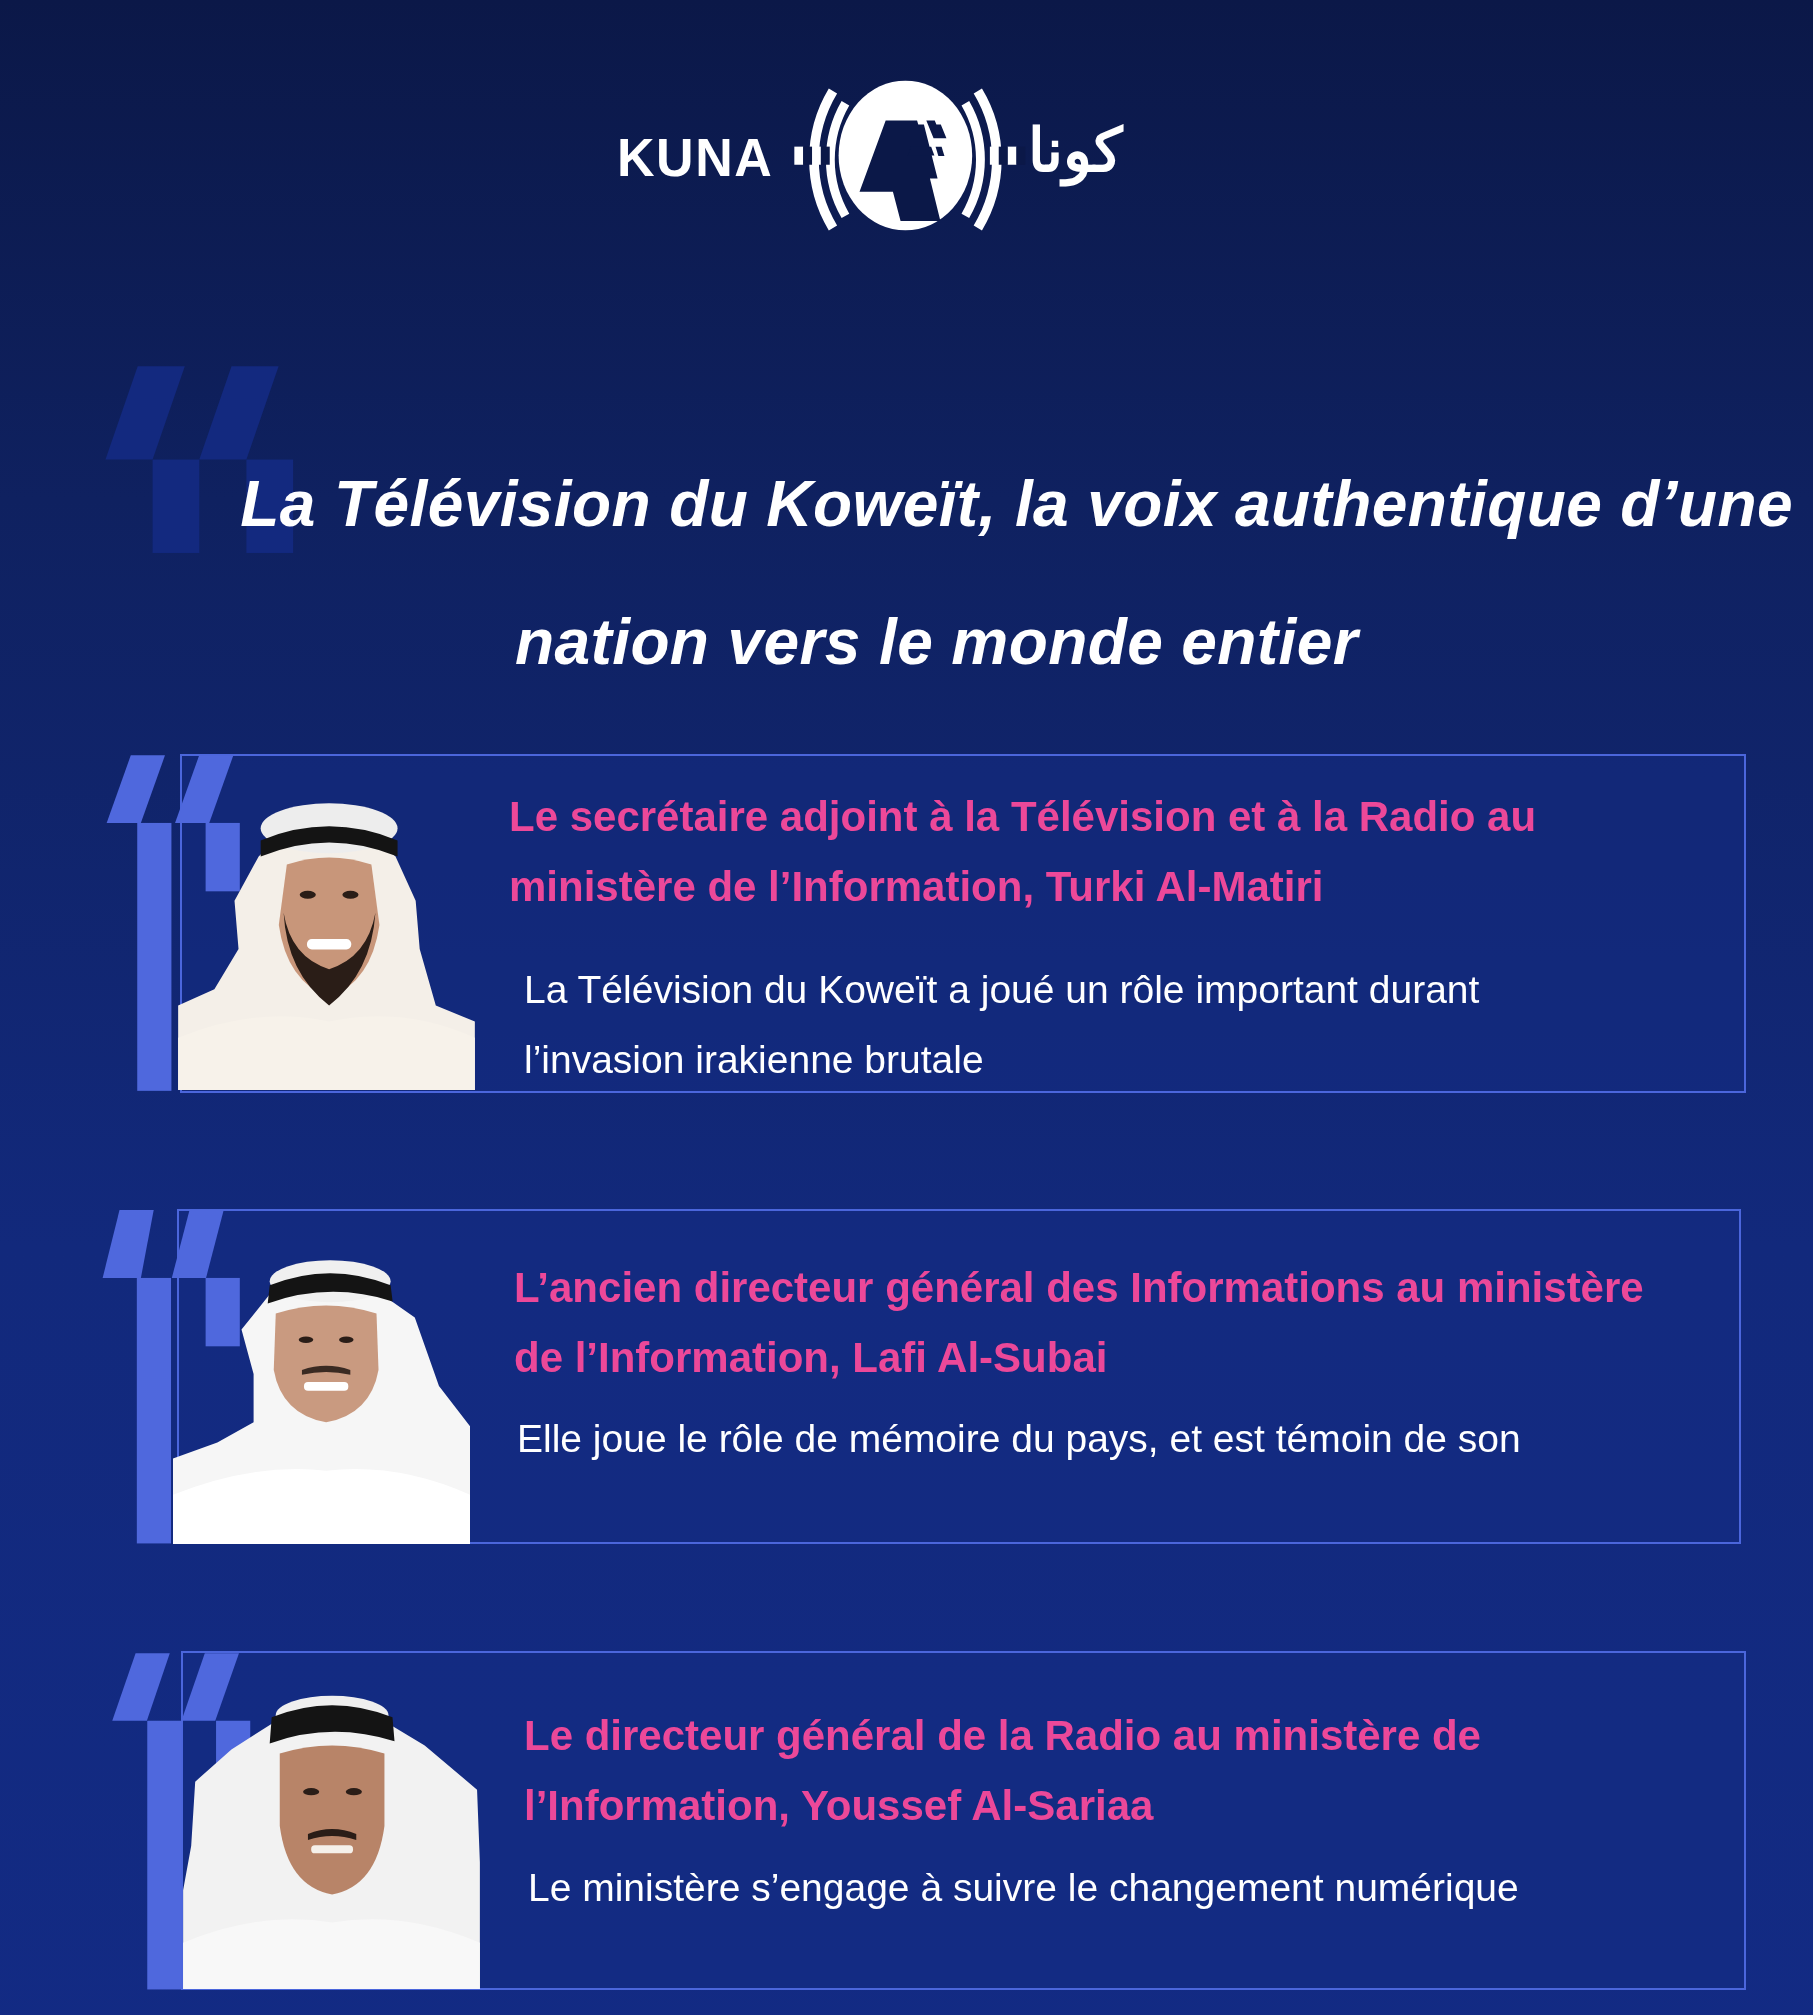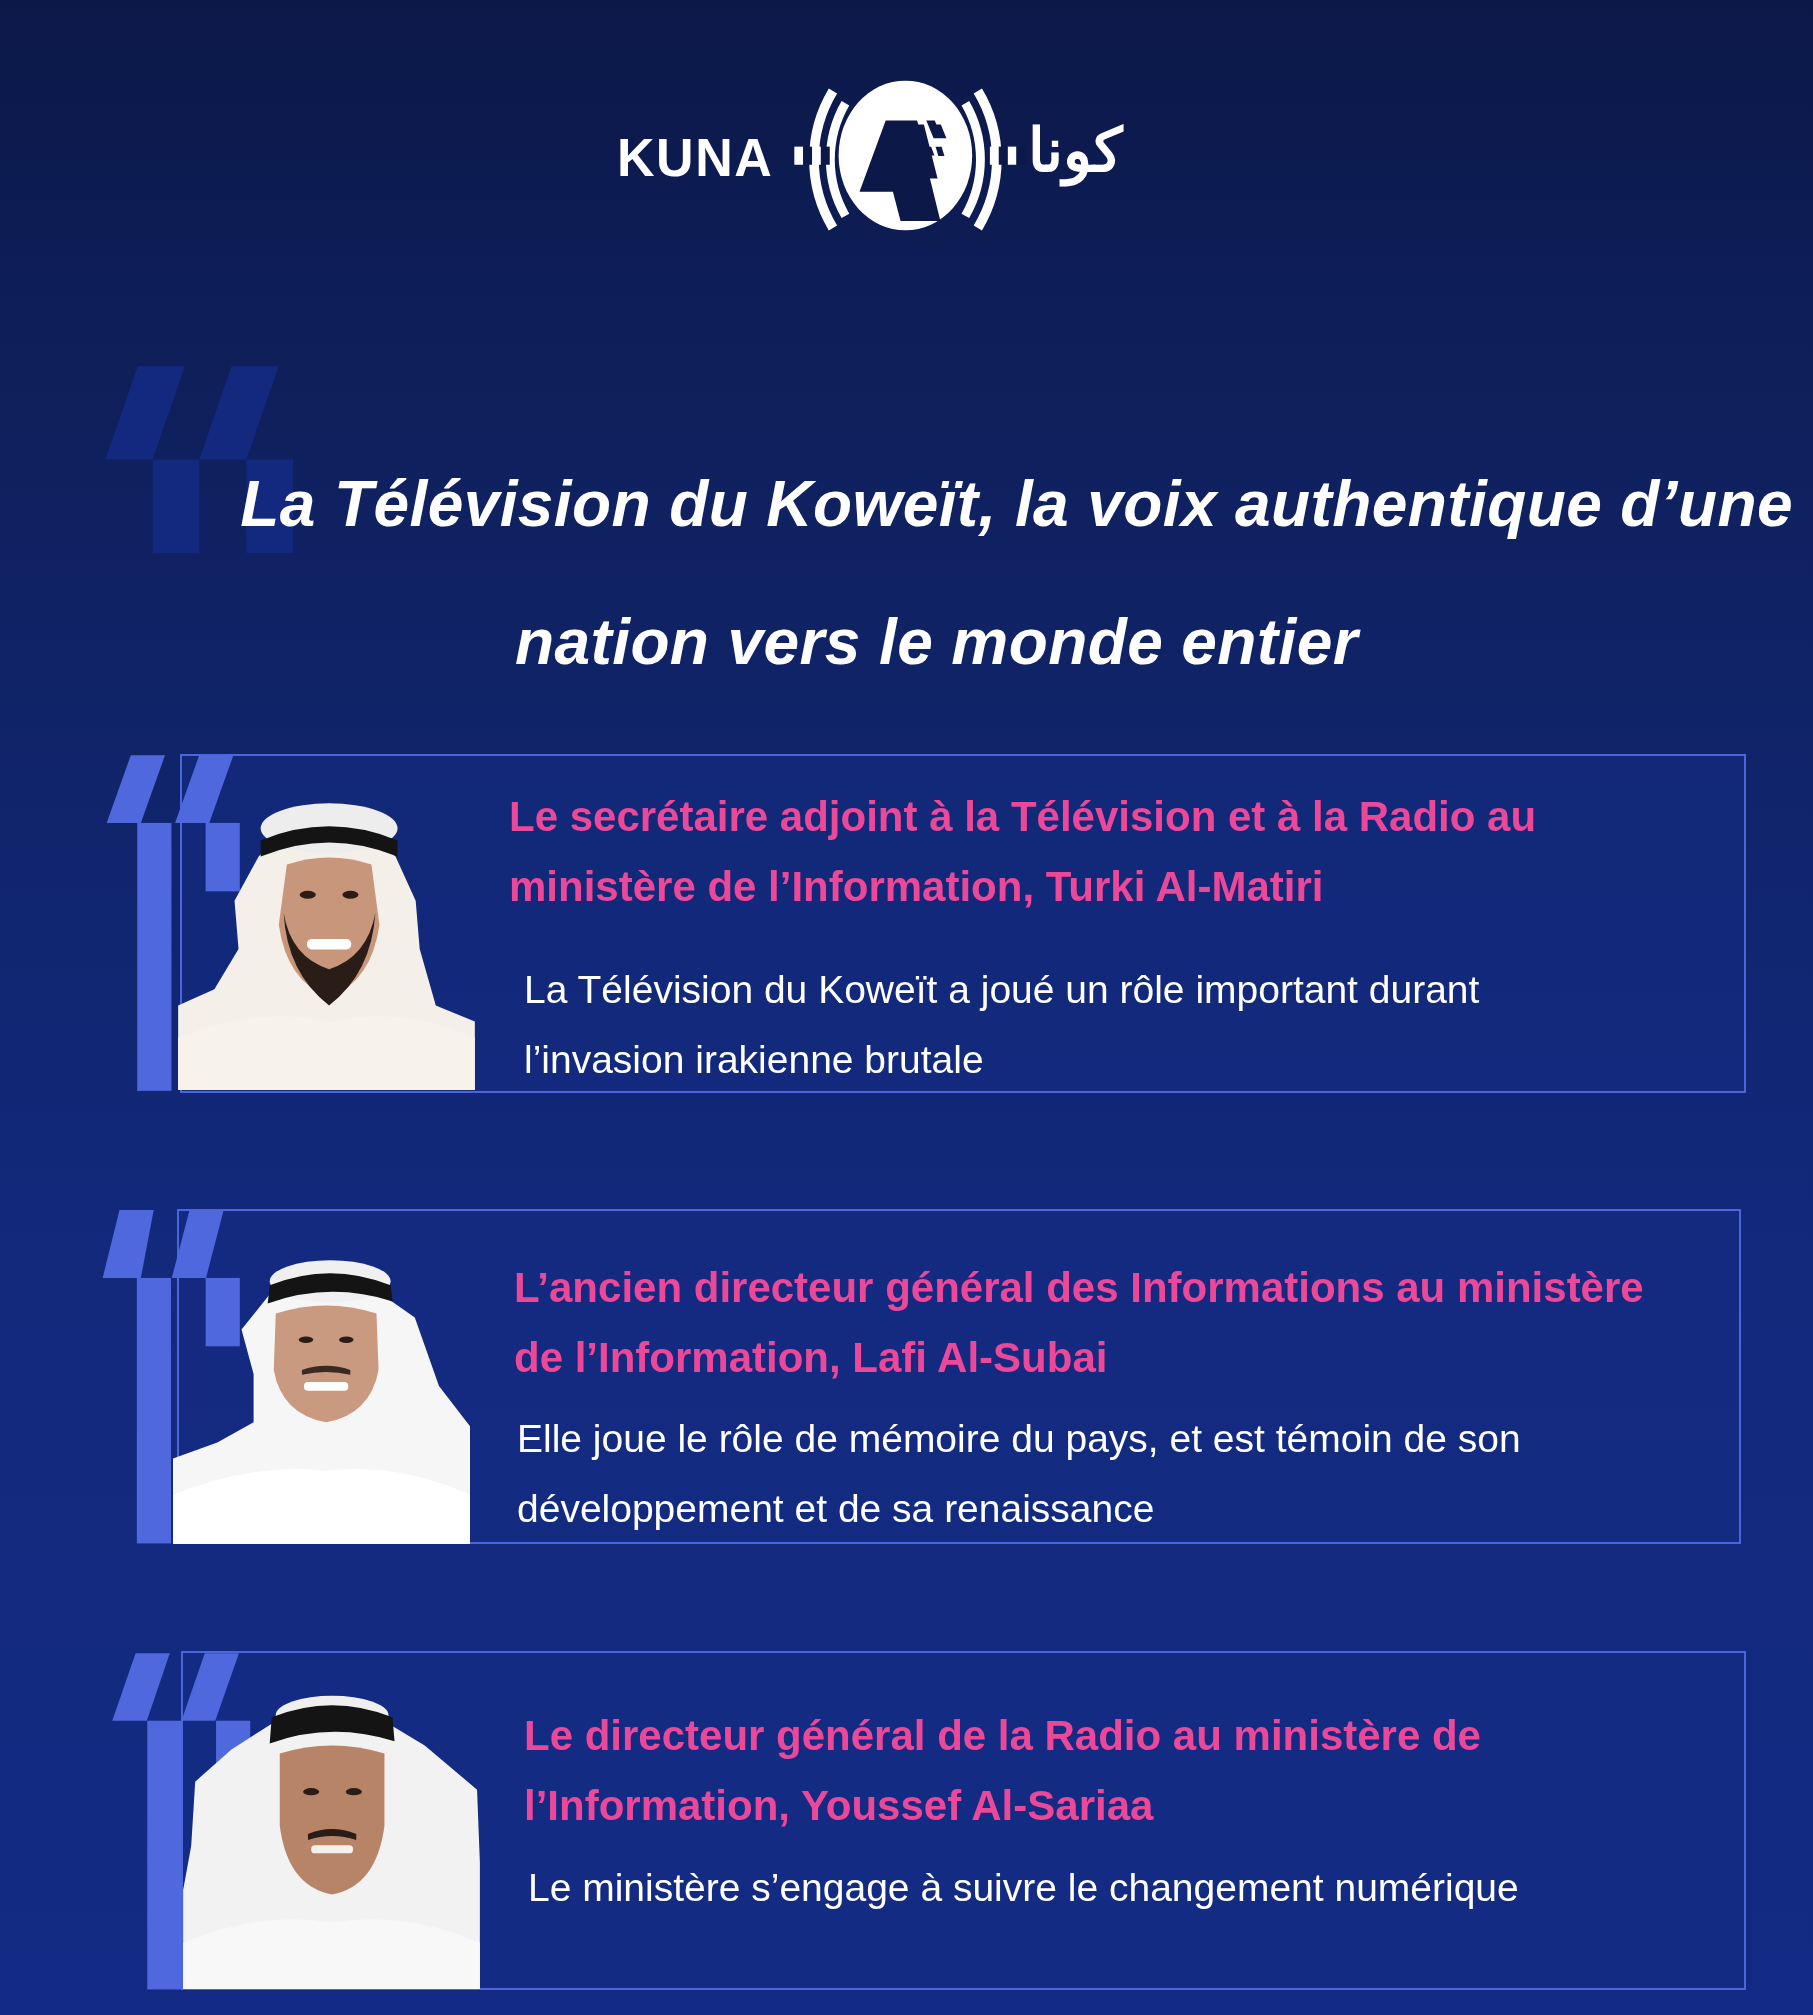"développement et de sa renaissance" div { html: <div>développement et de sa renaissance</div> -> none }
